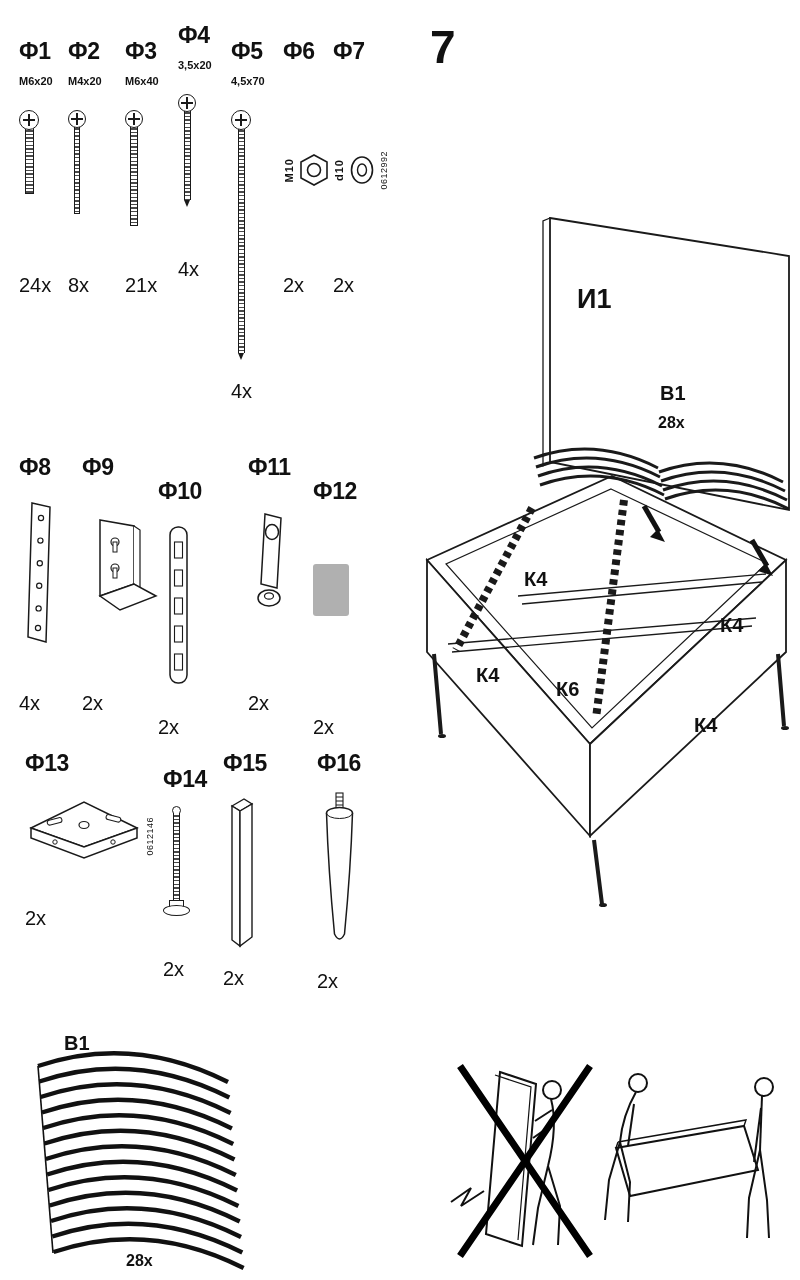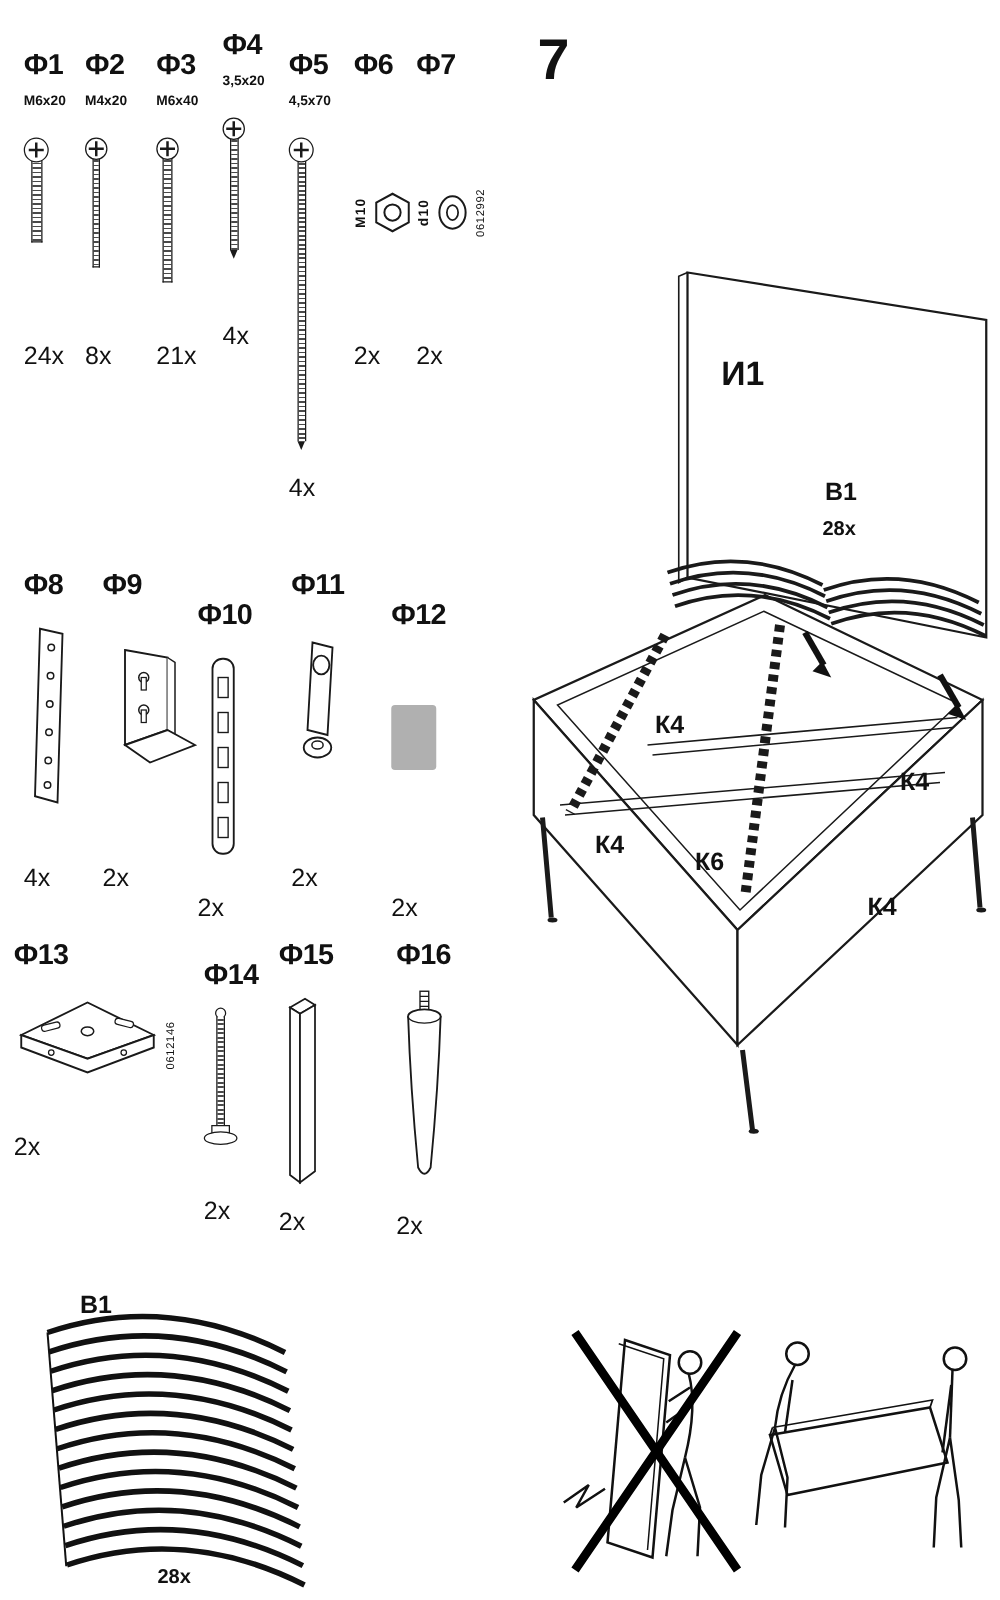"Ф11" div.hw-cell { left: 233px -> 248px }
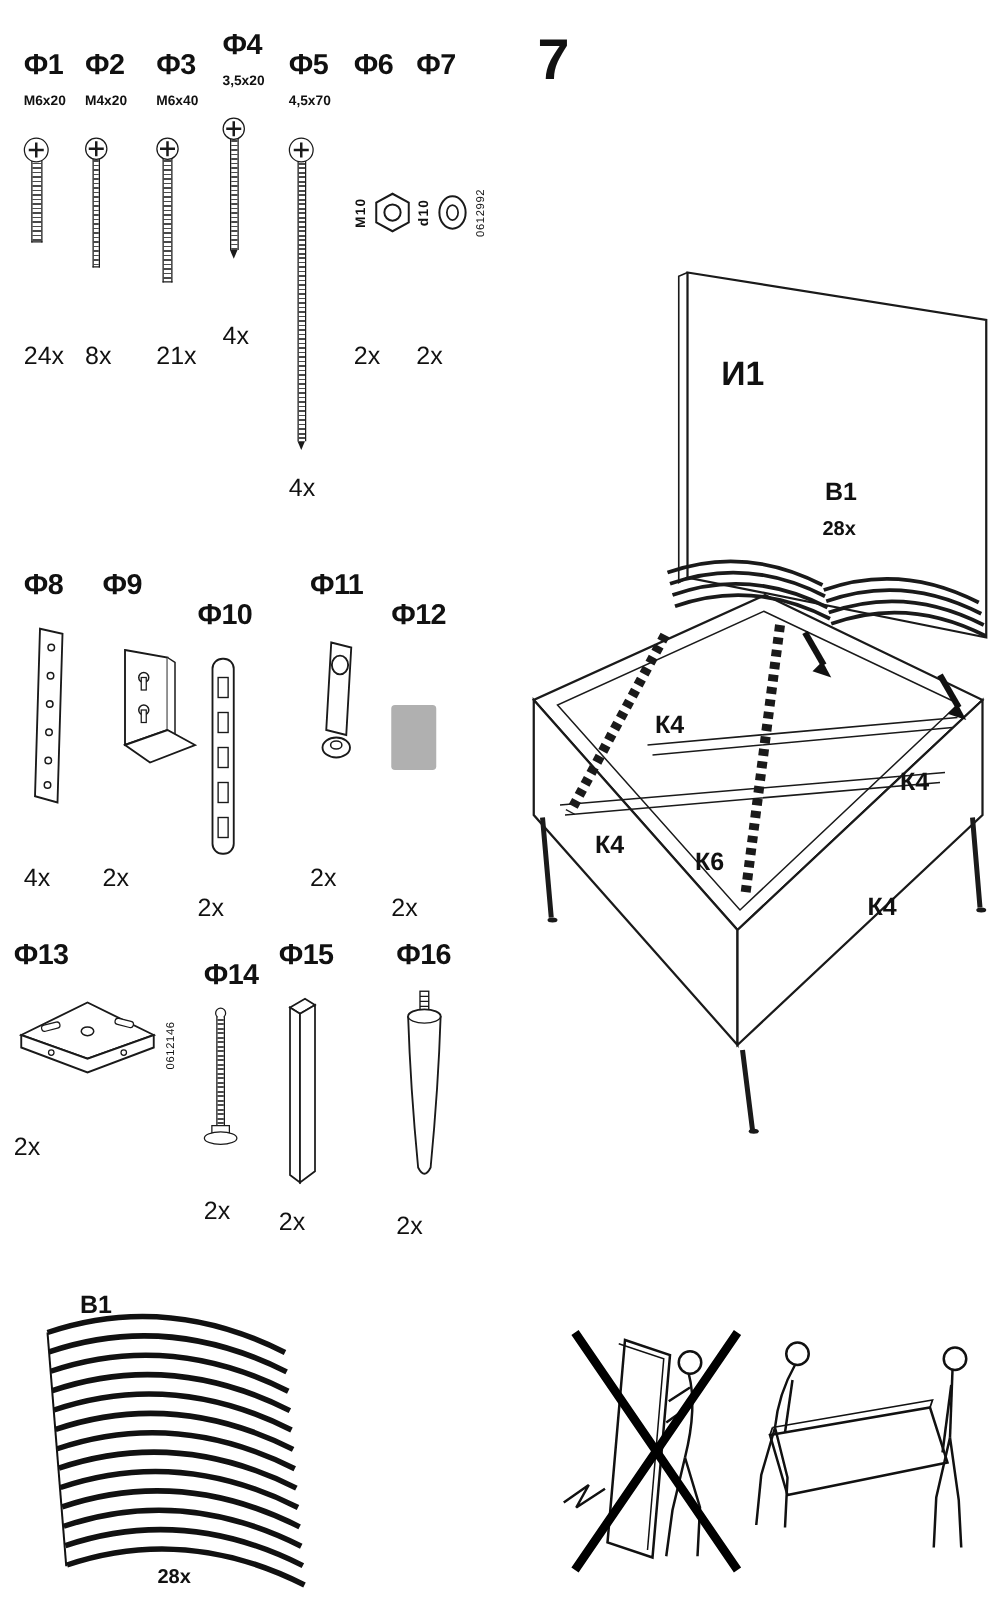"Ф13" div.hw-cell { left: 11px -> 25px }
